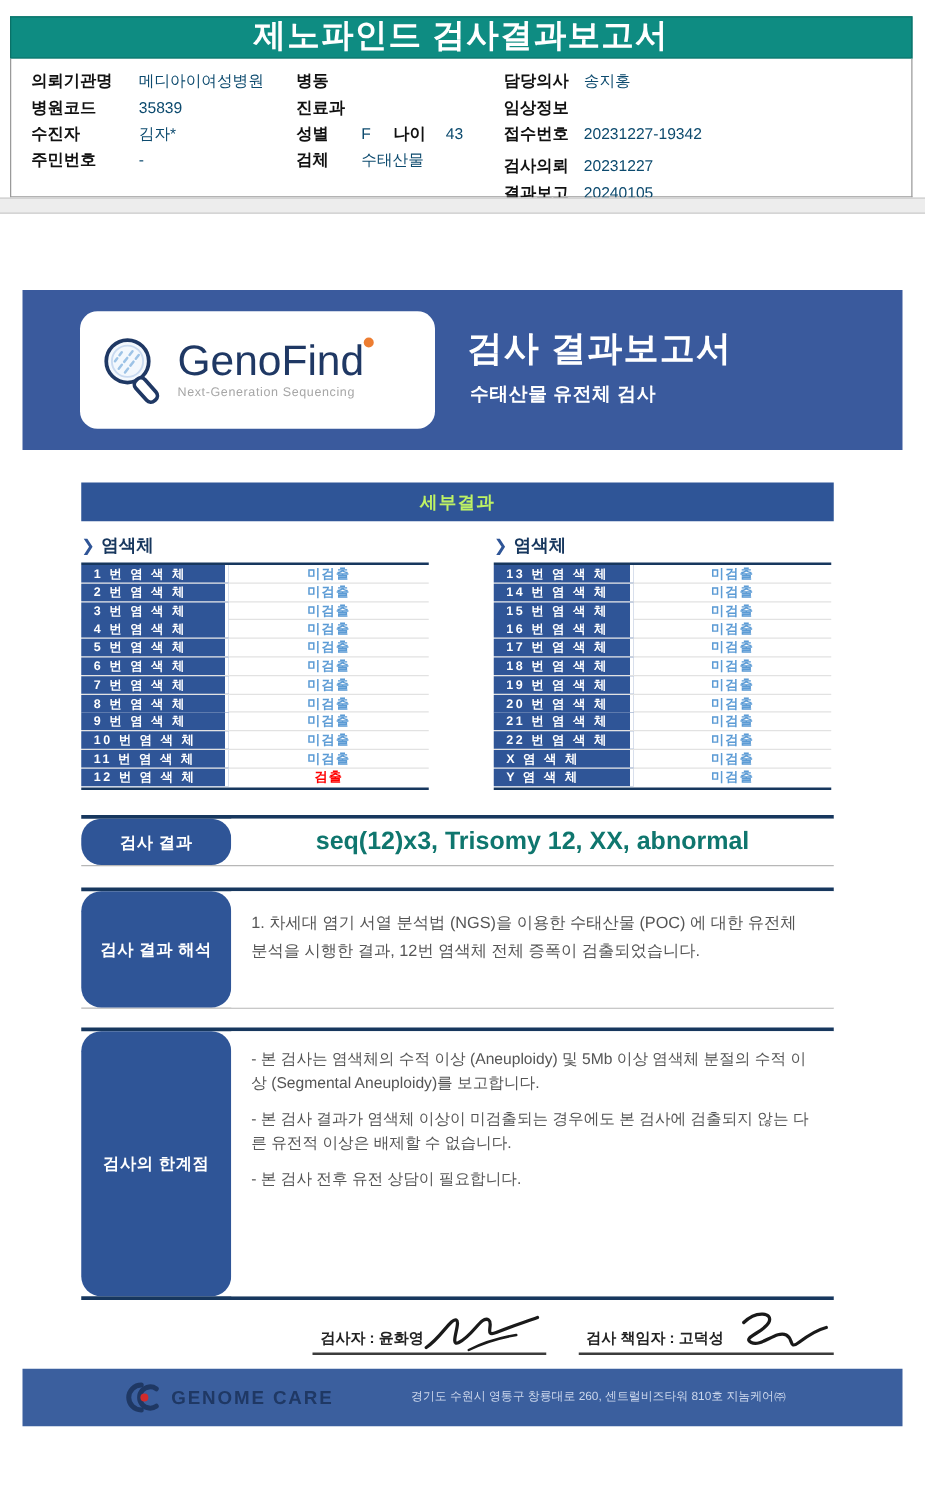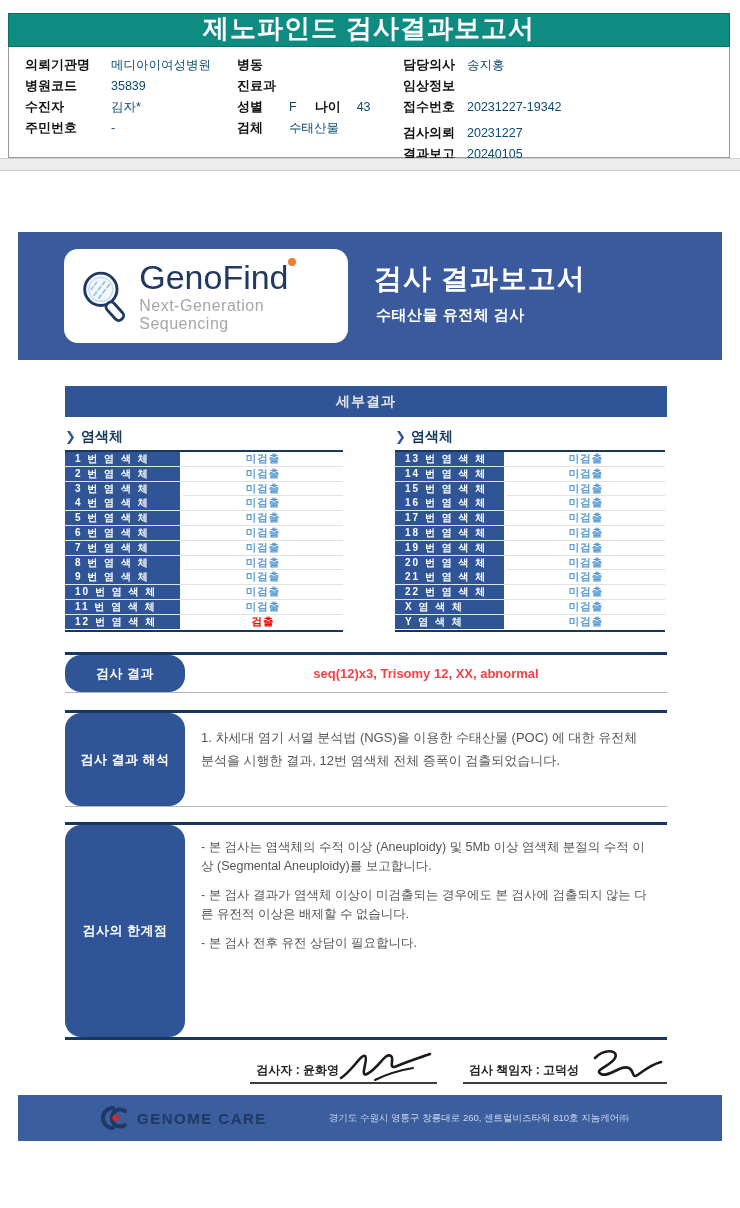"Next-Generation Sequencing" .logo-sub { font-size: 16px -> 10px }
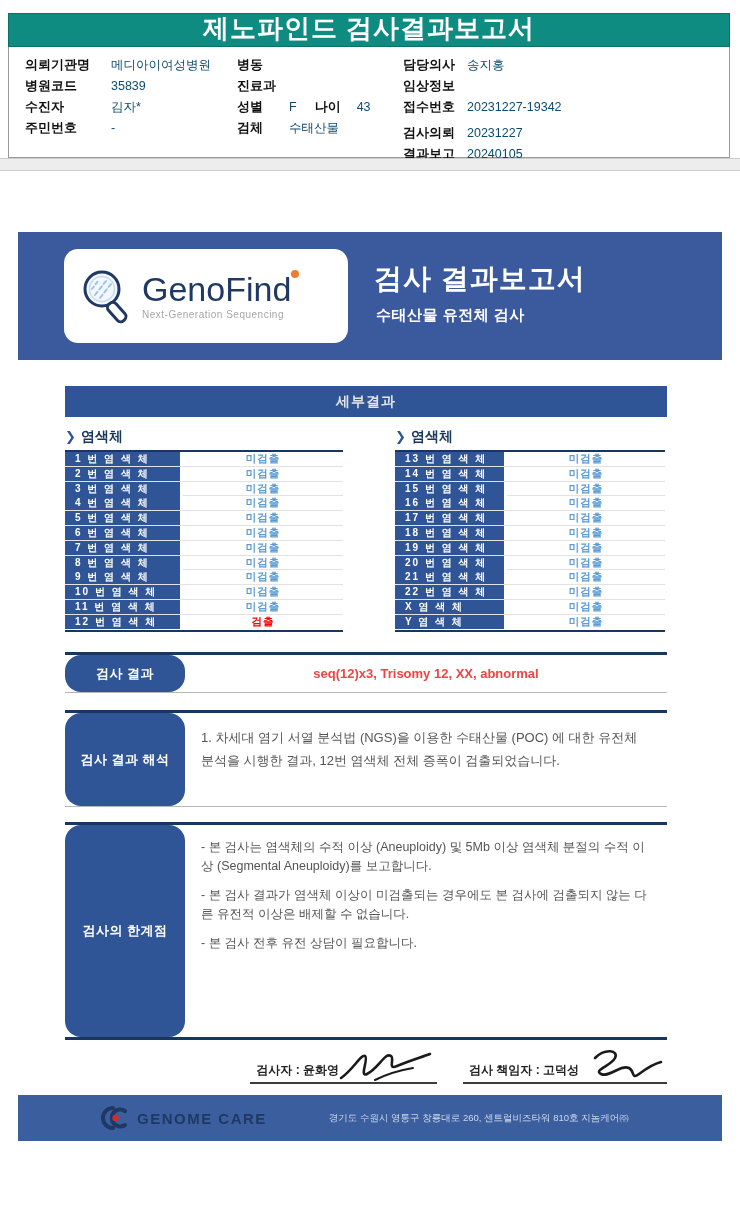"세부결과" .detail-bar { color: #e5e5e5 -> #bef264 }
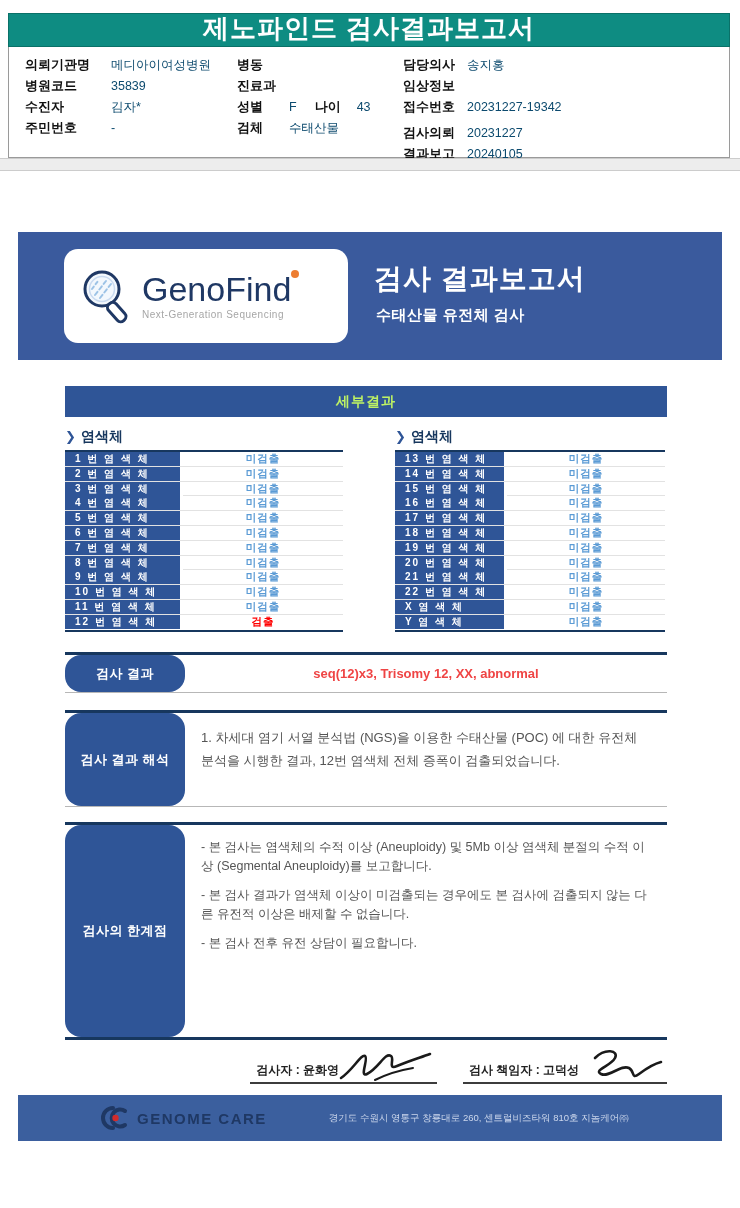"seq(12)x3, Trisomy 12, XX, abnormal" .result-value { color: #ef4444 -> #0f766e; font-size: 13px -> 20px }
